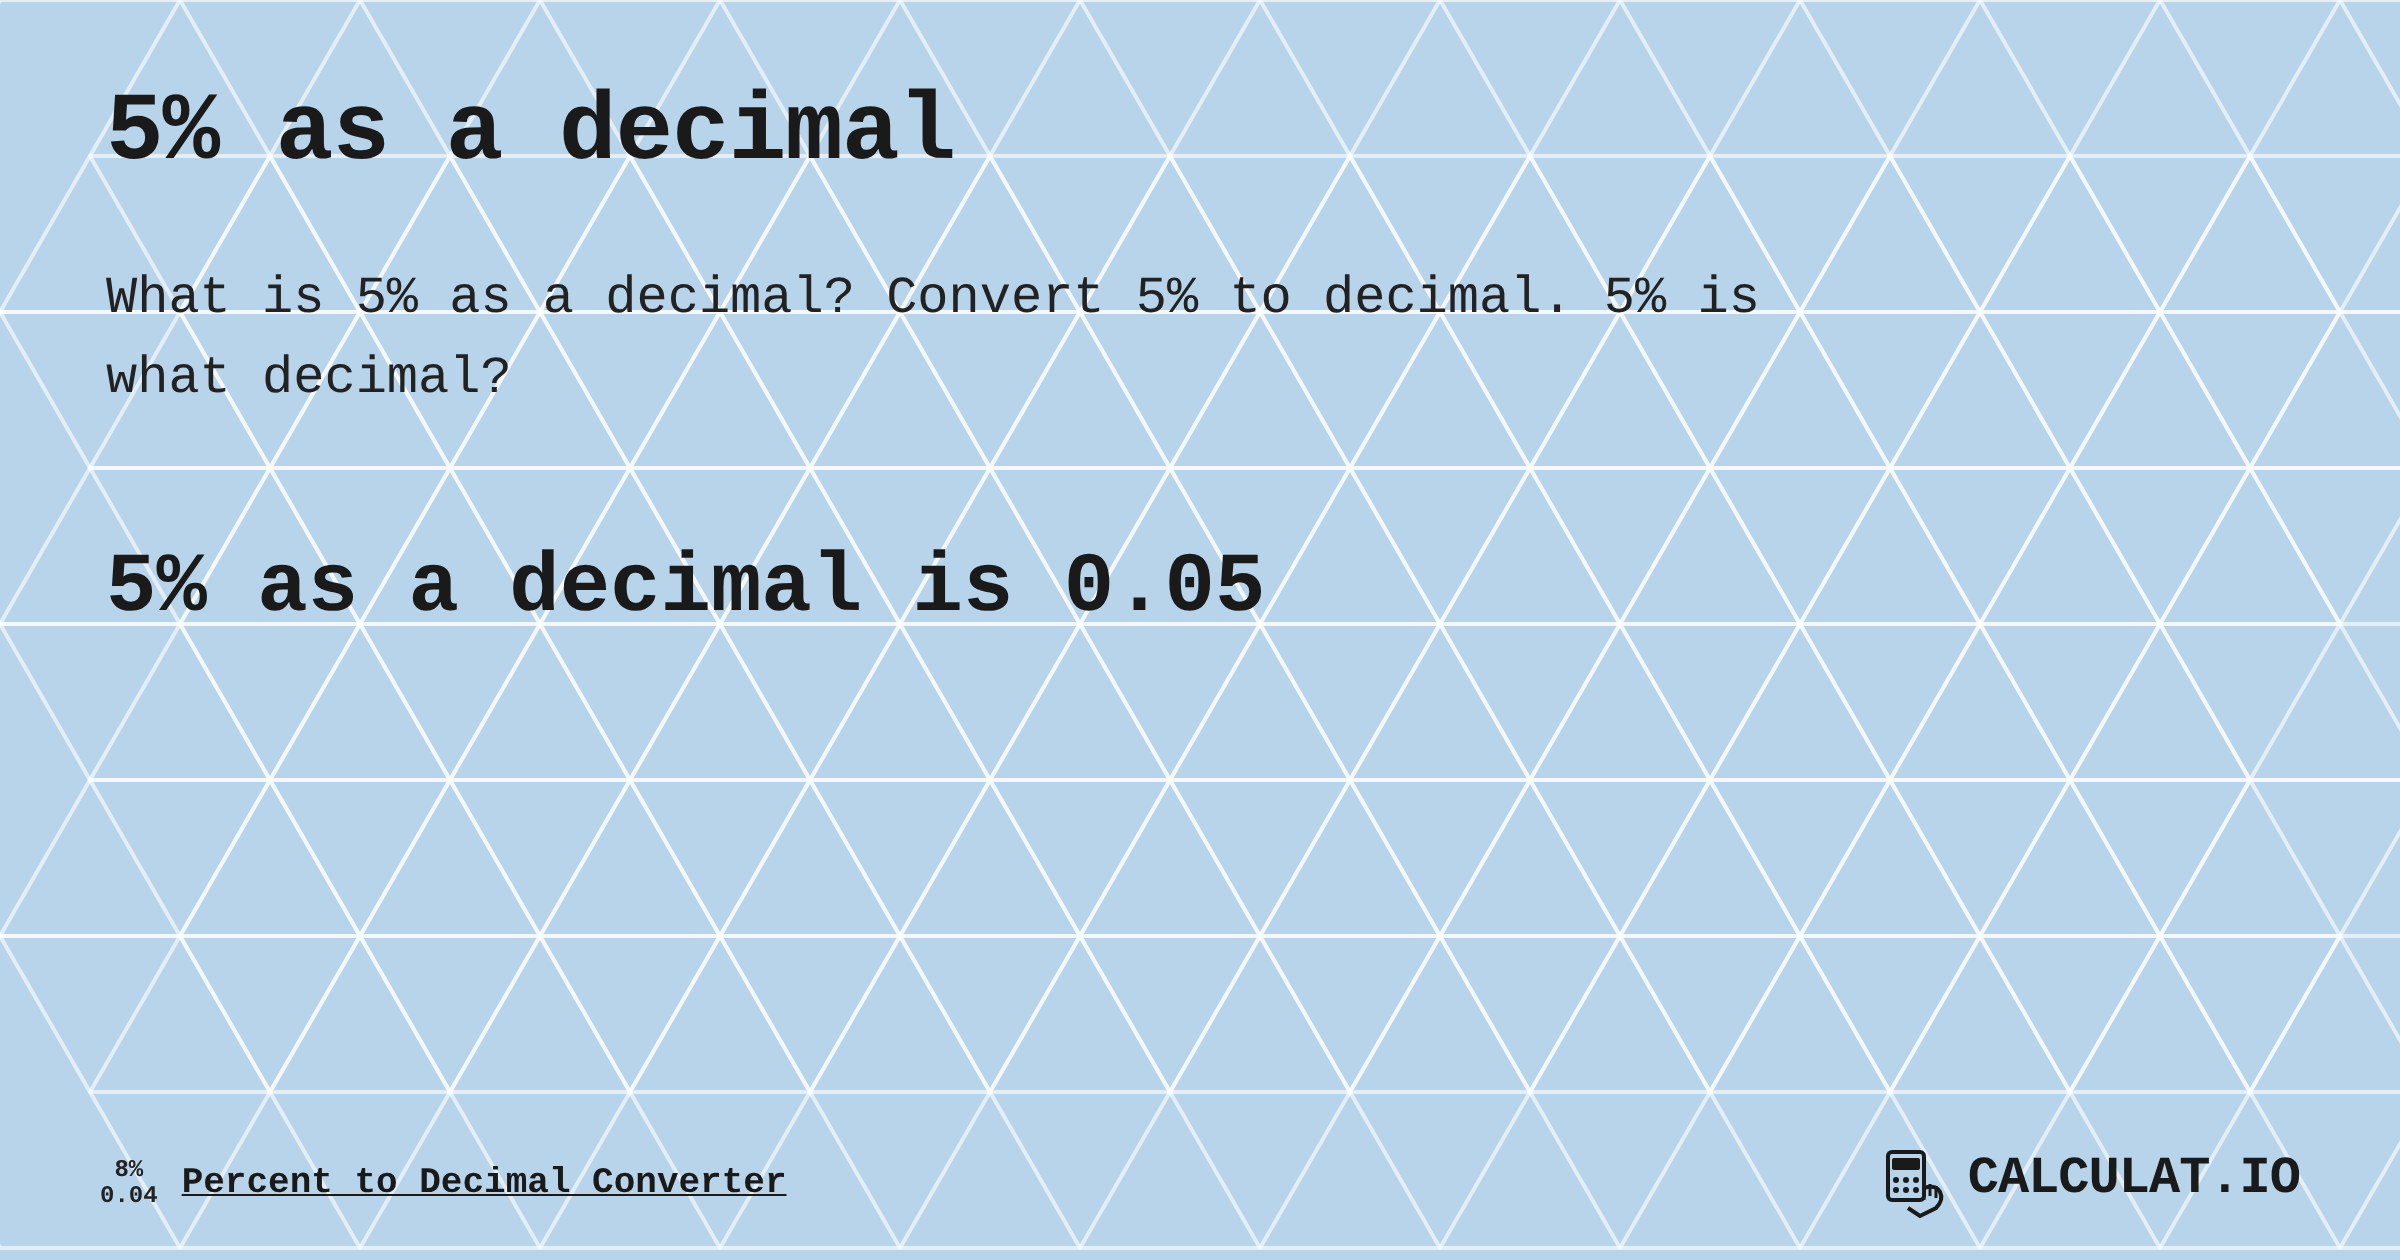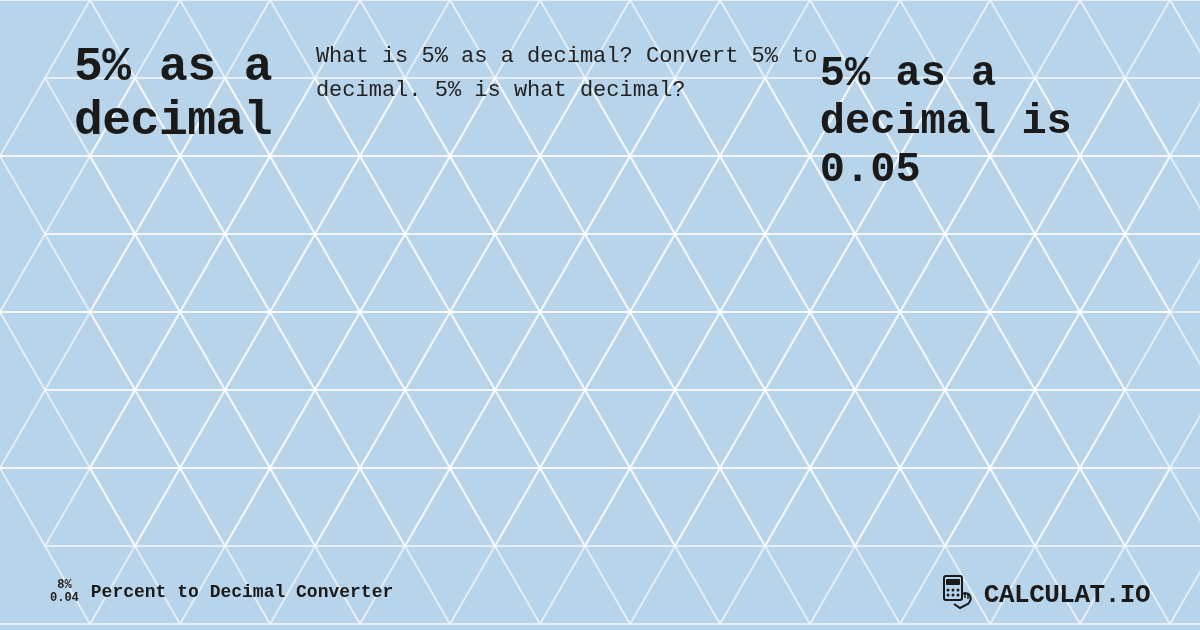"5% as a decimal" .content { flex-direction: row -> column; padding: 40px 50px 30px 74px -> 40px 50px 30px 53px }
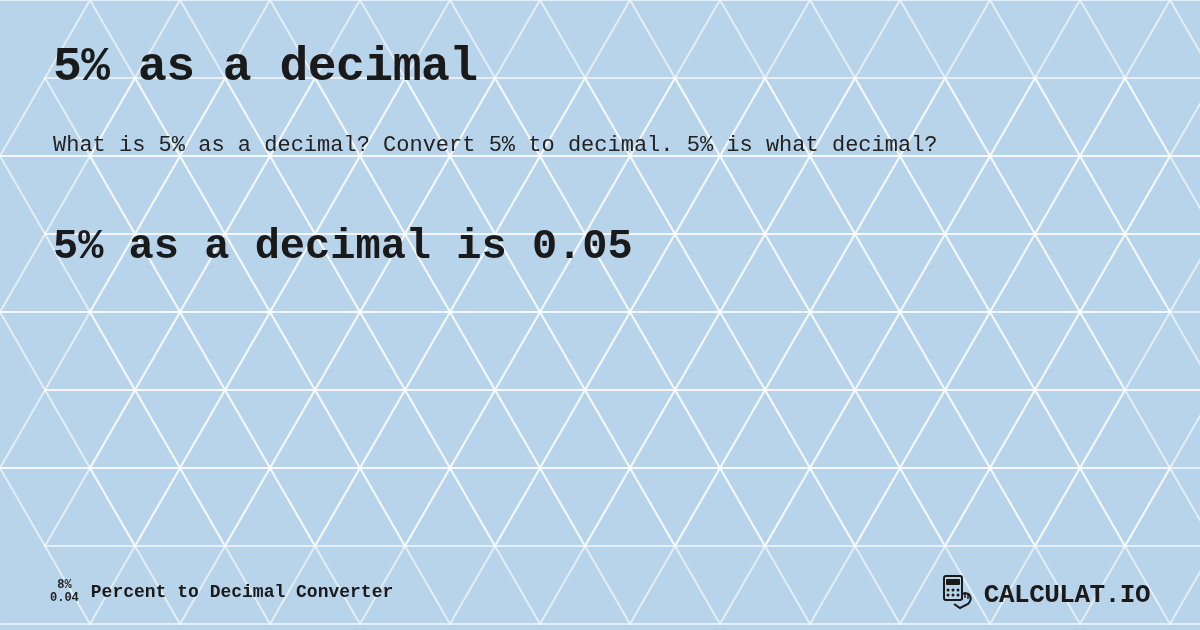"What is 5% as a" .description { font-size: 22px -> 26px }
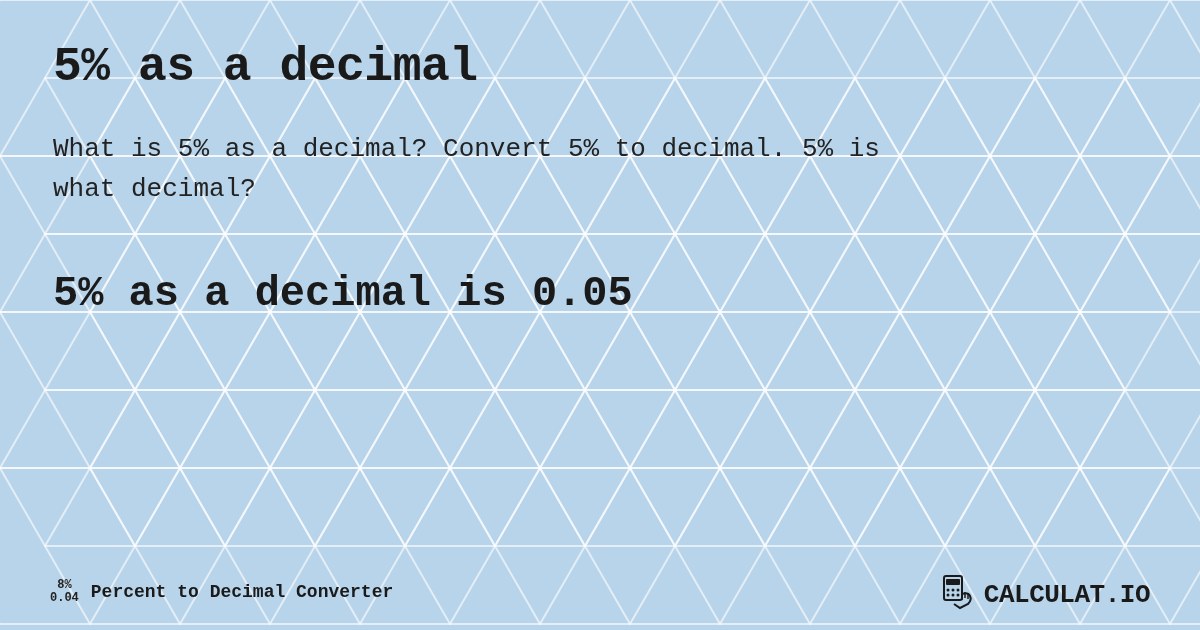"Percent to Decimal Converter" .footer-label { text-decoration: none -> underline }
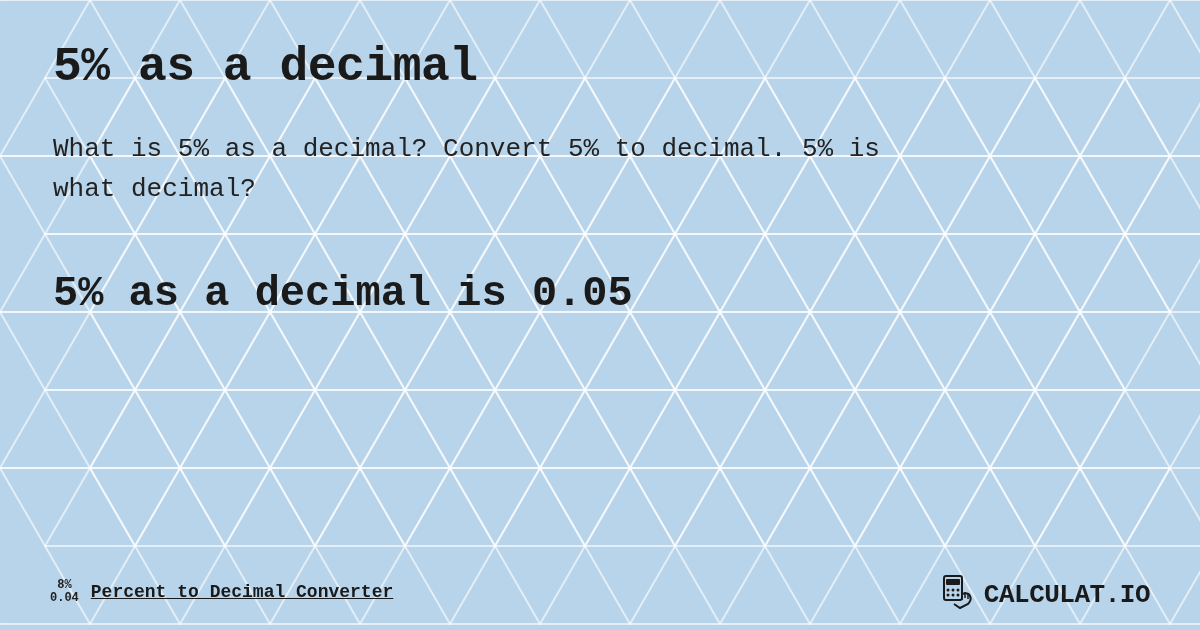"CALCULAT.IO" .footer-right { align-items: flex-end -> flex-start }
